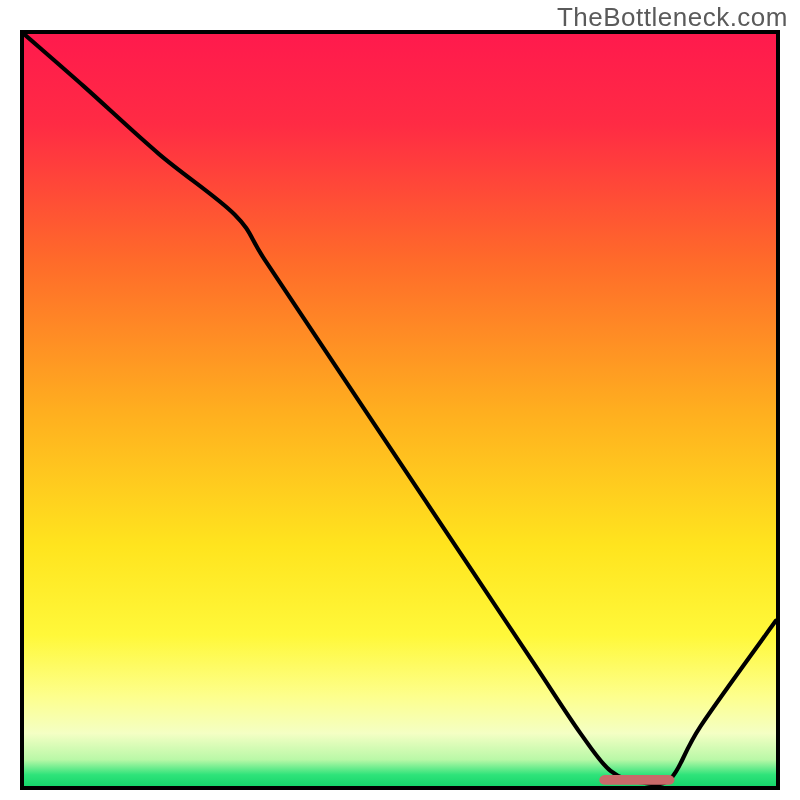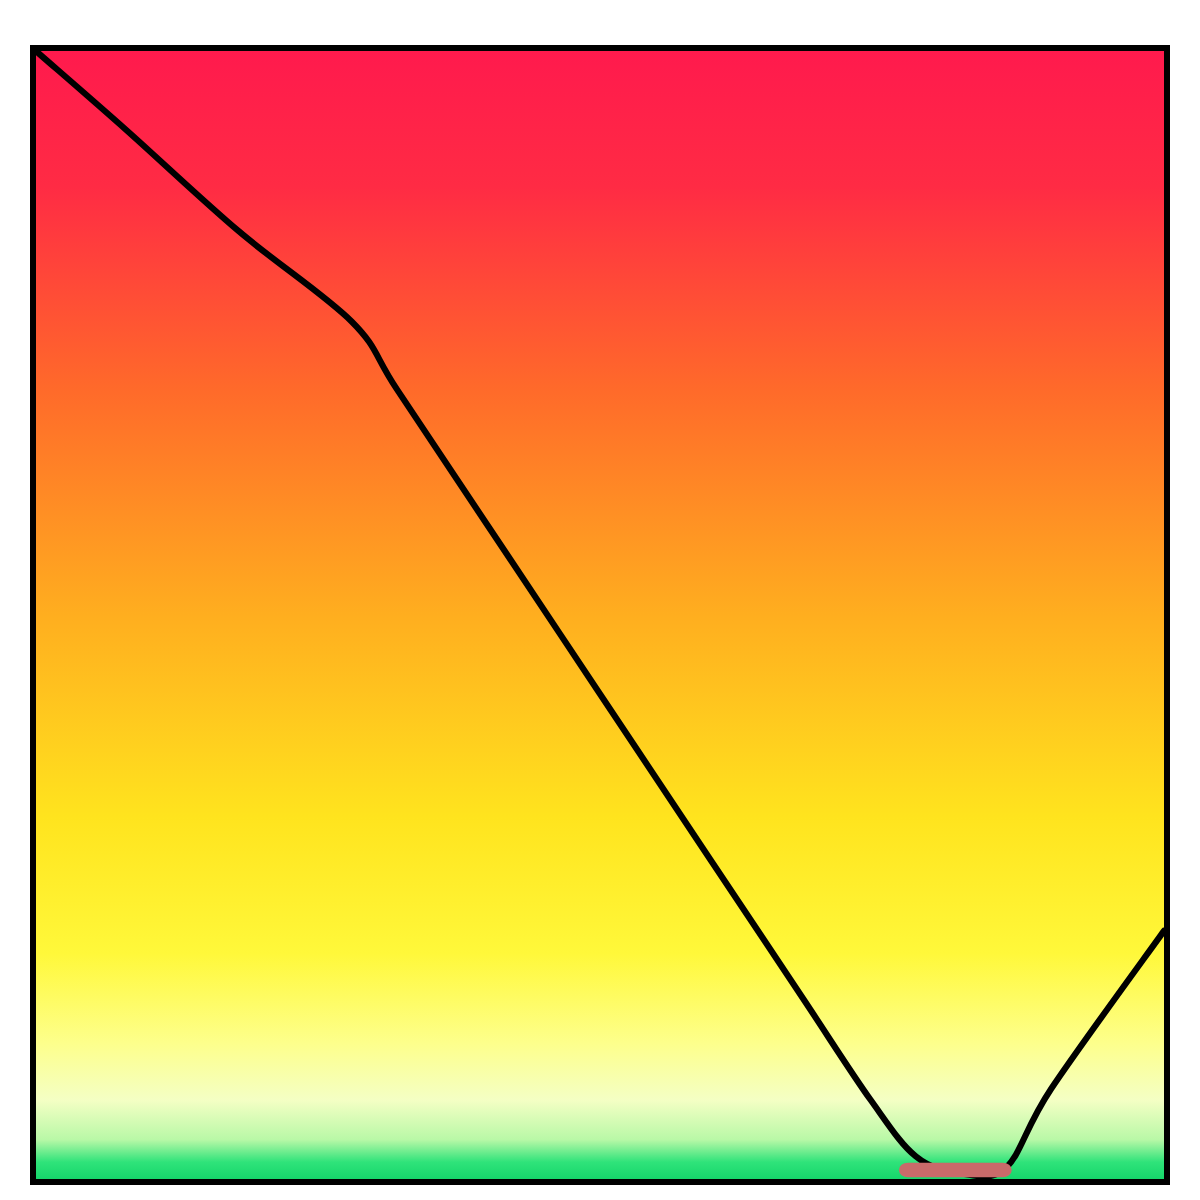"TheBottleneck.com" div.watermark { html: none -> <div>TheBottleneck.com</div> }
